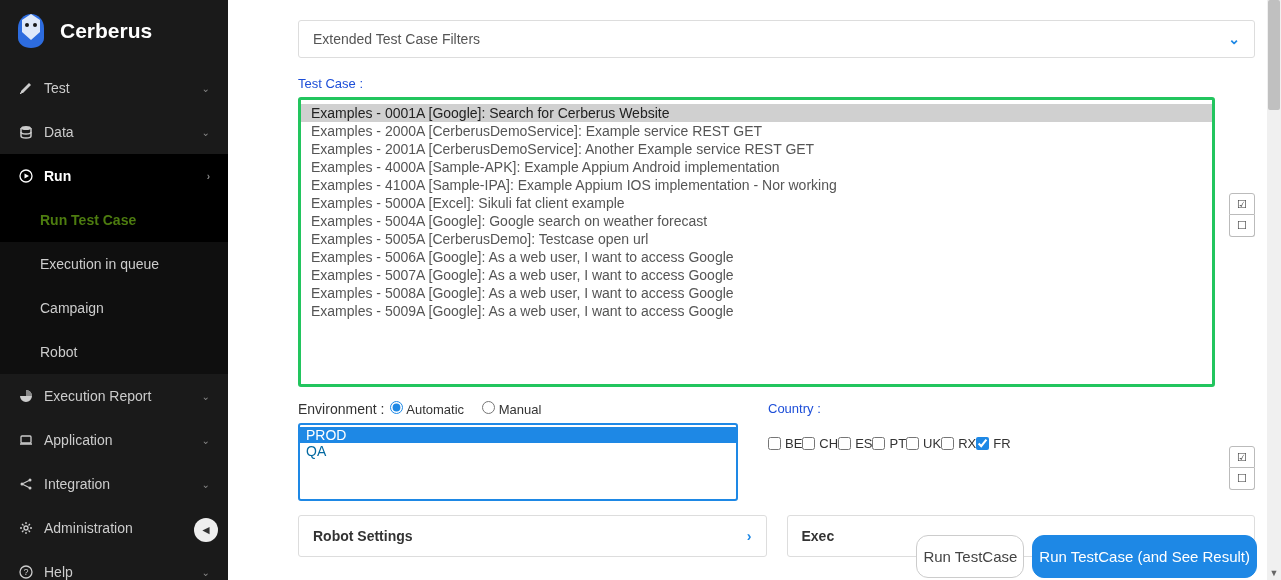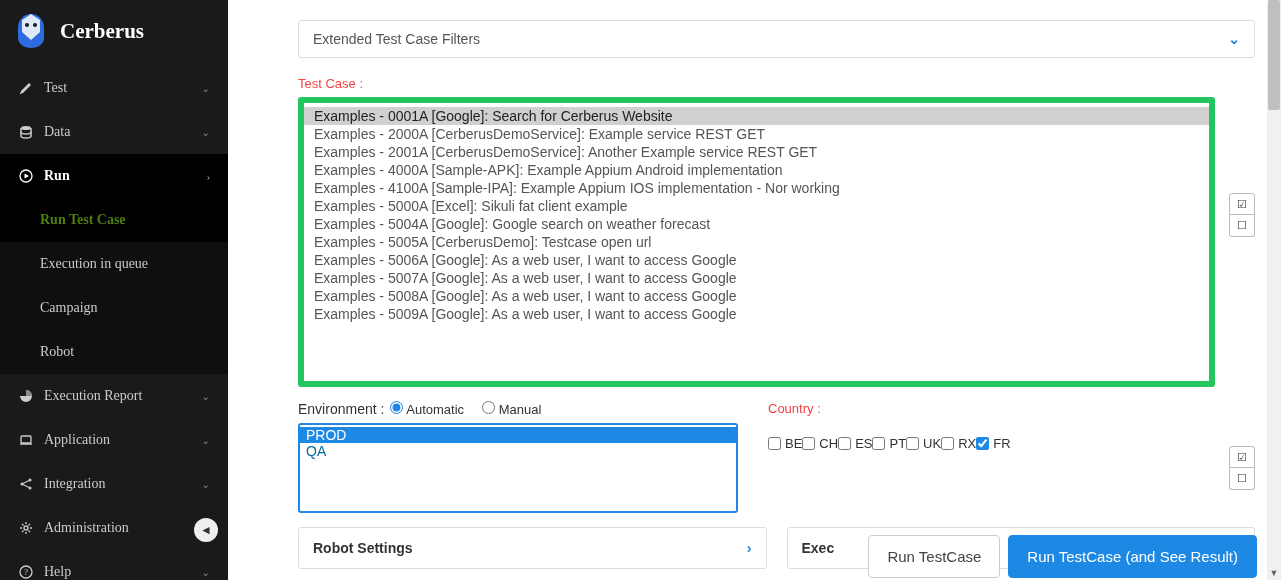"Cerberus" .sidebar { font-family: Liberation Serif, serif -> none }
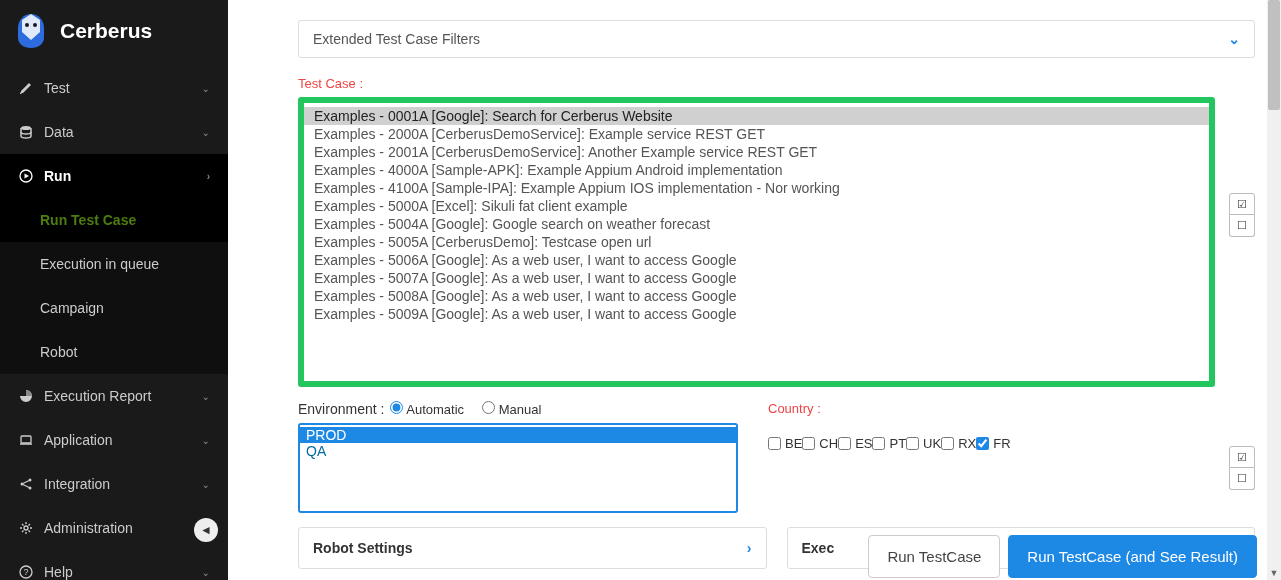"Test Case :" .label { color: #ef4444 -> #1d4ed8 }
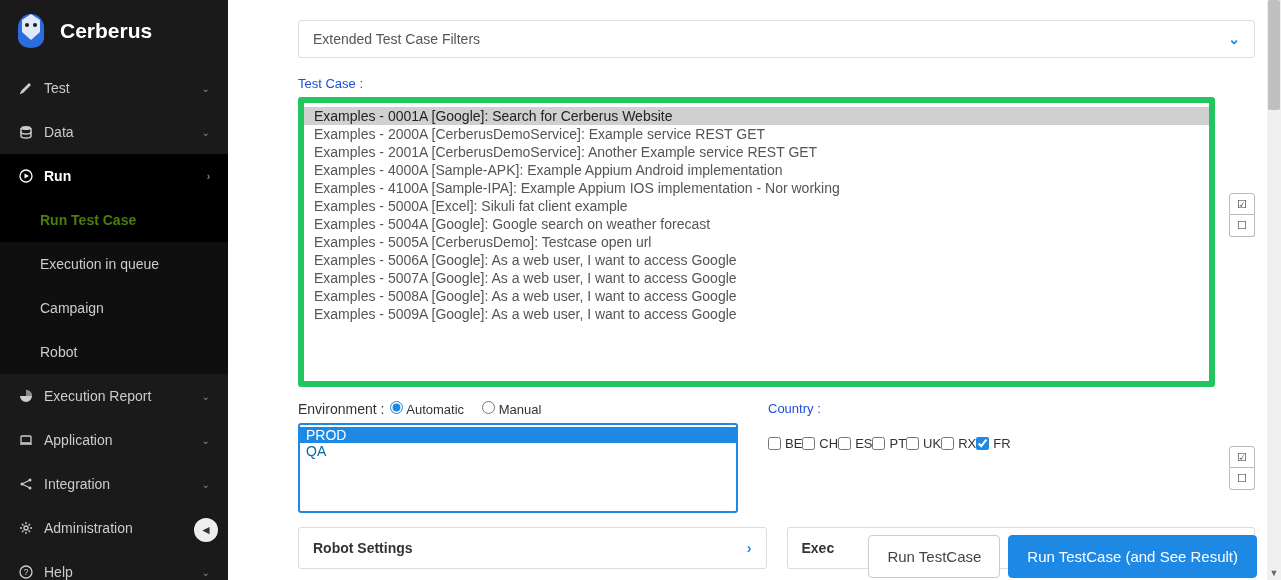"Examples - 0001A [Google]: Search" .tc-select { border: 6px solid #22c55e -> 3px solid #22c55e }
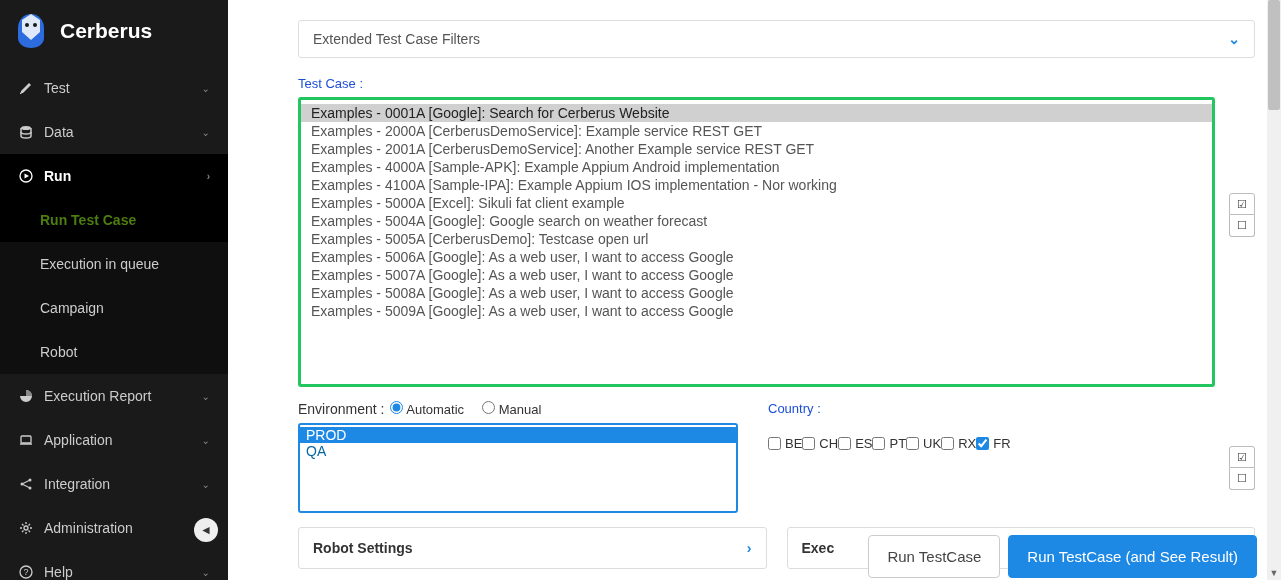"PROD" .env-select { height: 90px -> 78px }
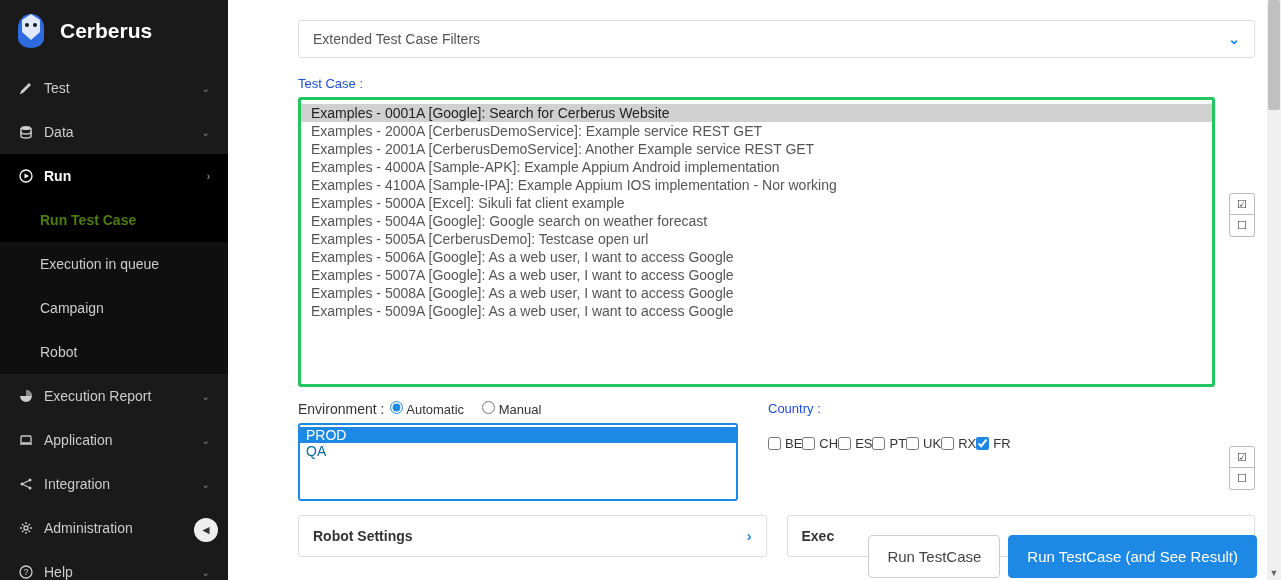"Run TestCase" .btn { border-radius: 4px -> 12px; padding: 12px 18px -> 12px 6px }
